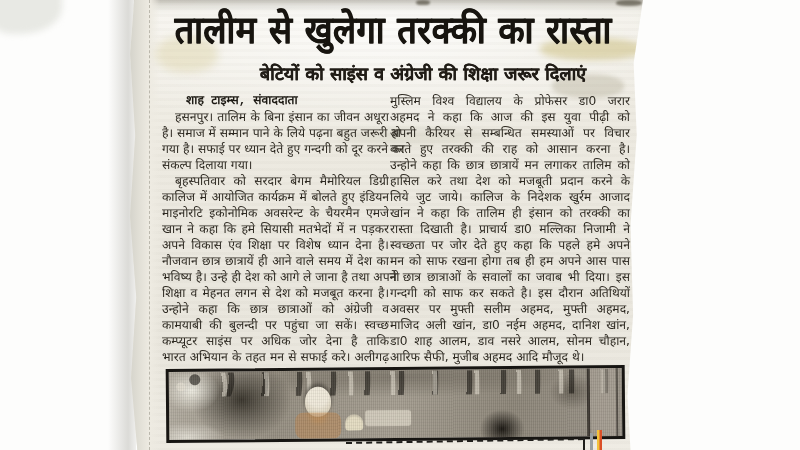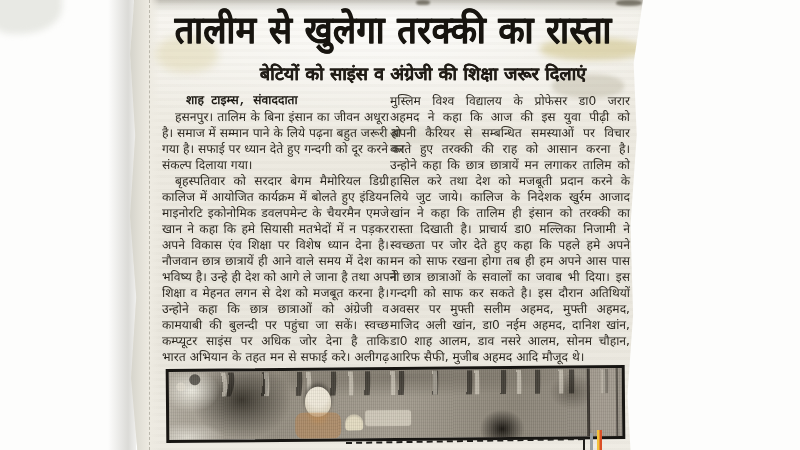"माइनोरटि इकोनोमिक डवलपमेन्ट के चैयरमैन" div.tl { text: डवलपमेन्ट -> अवसरेन्ट }
